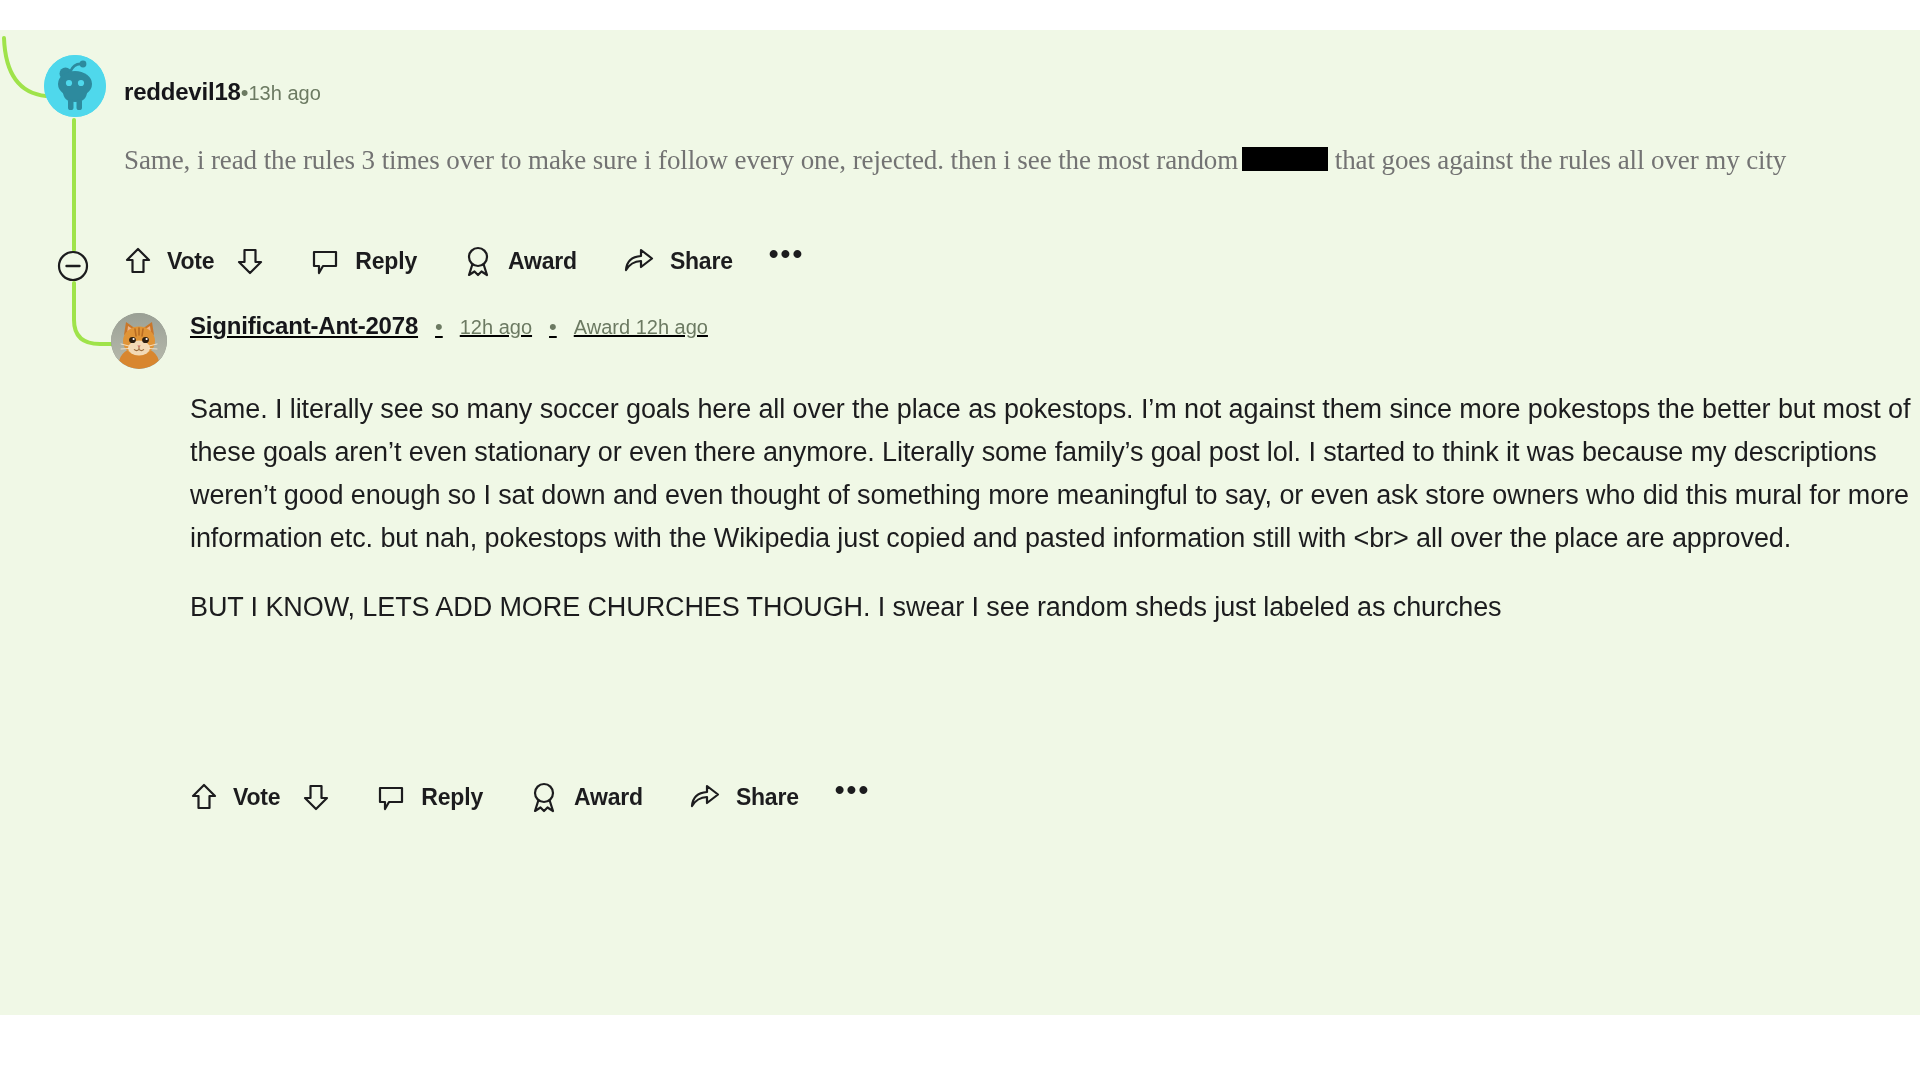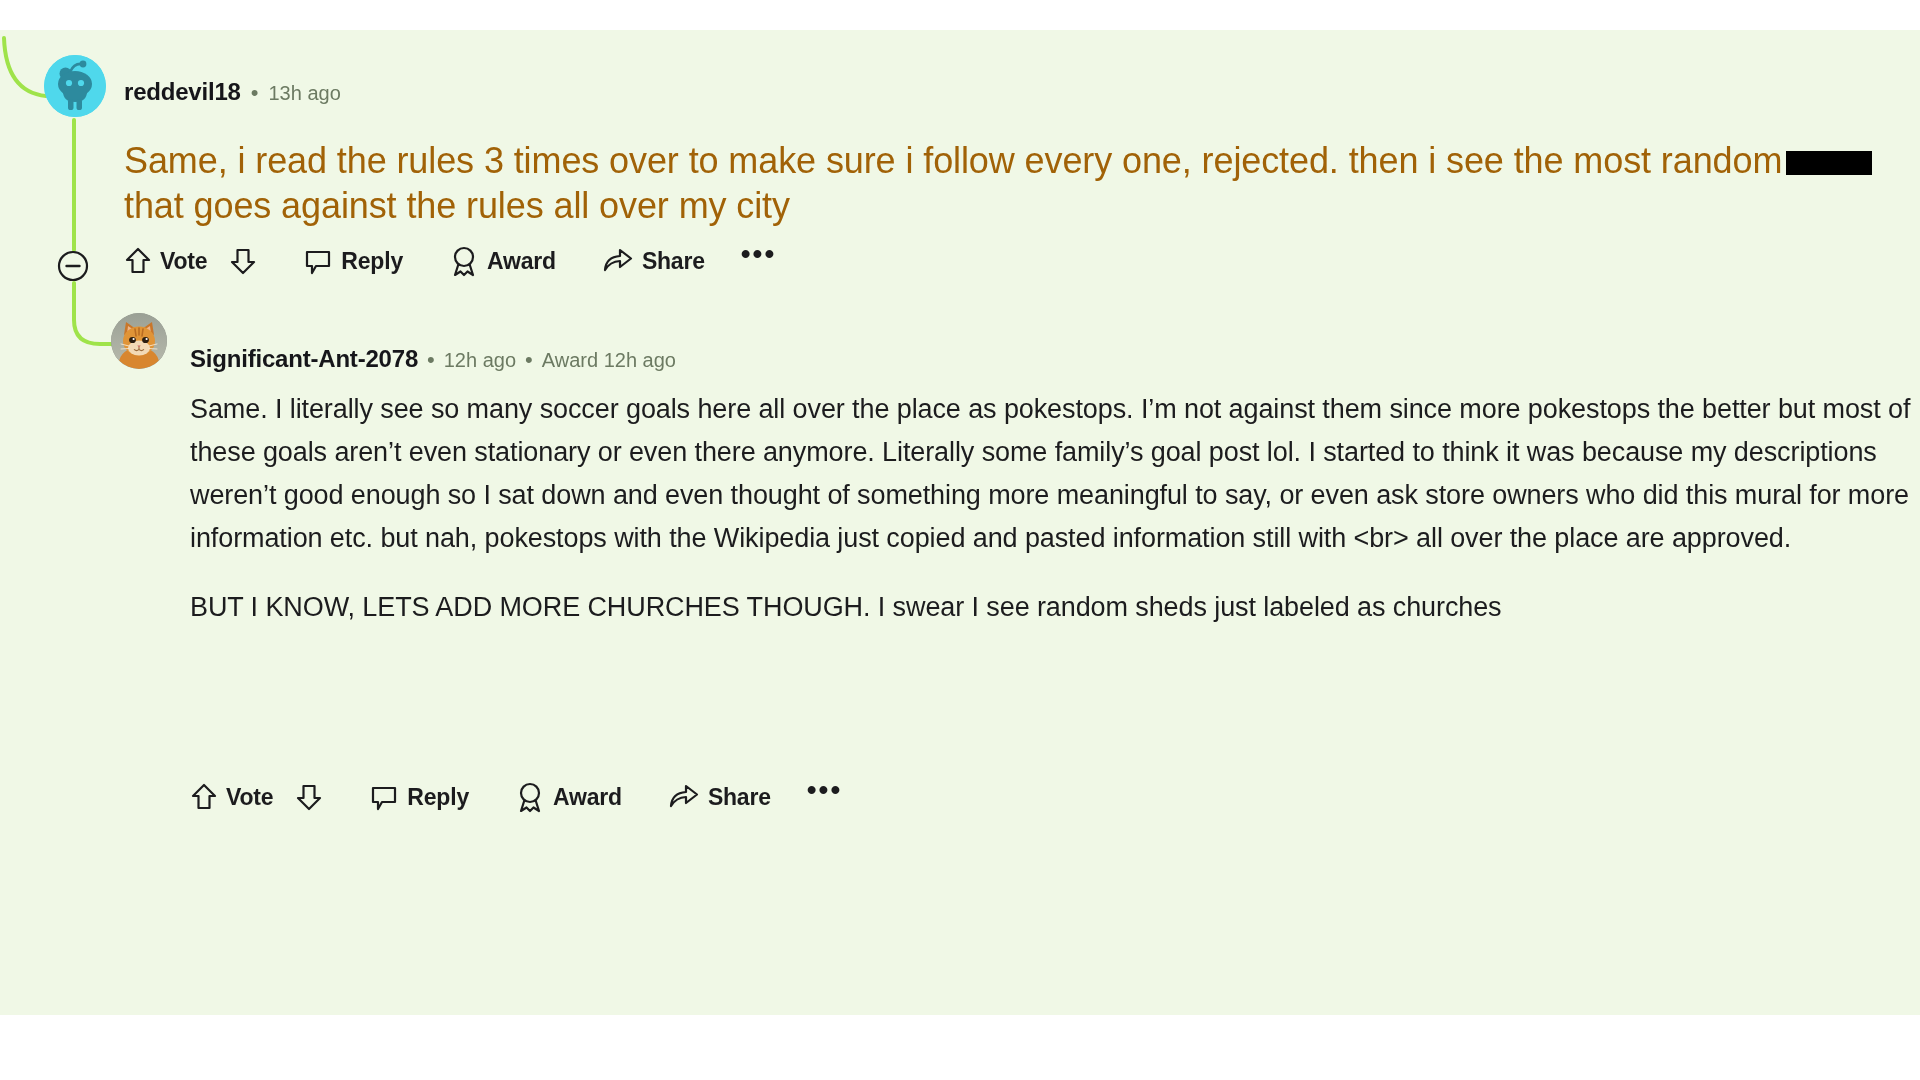"reddevil18" .c1-header { gap: 10px -> none }
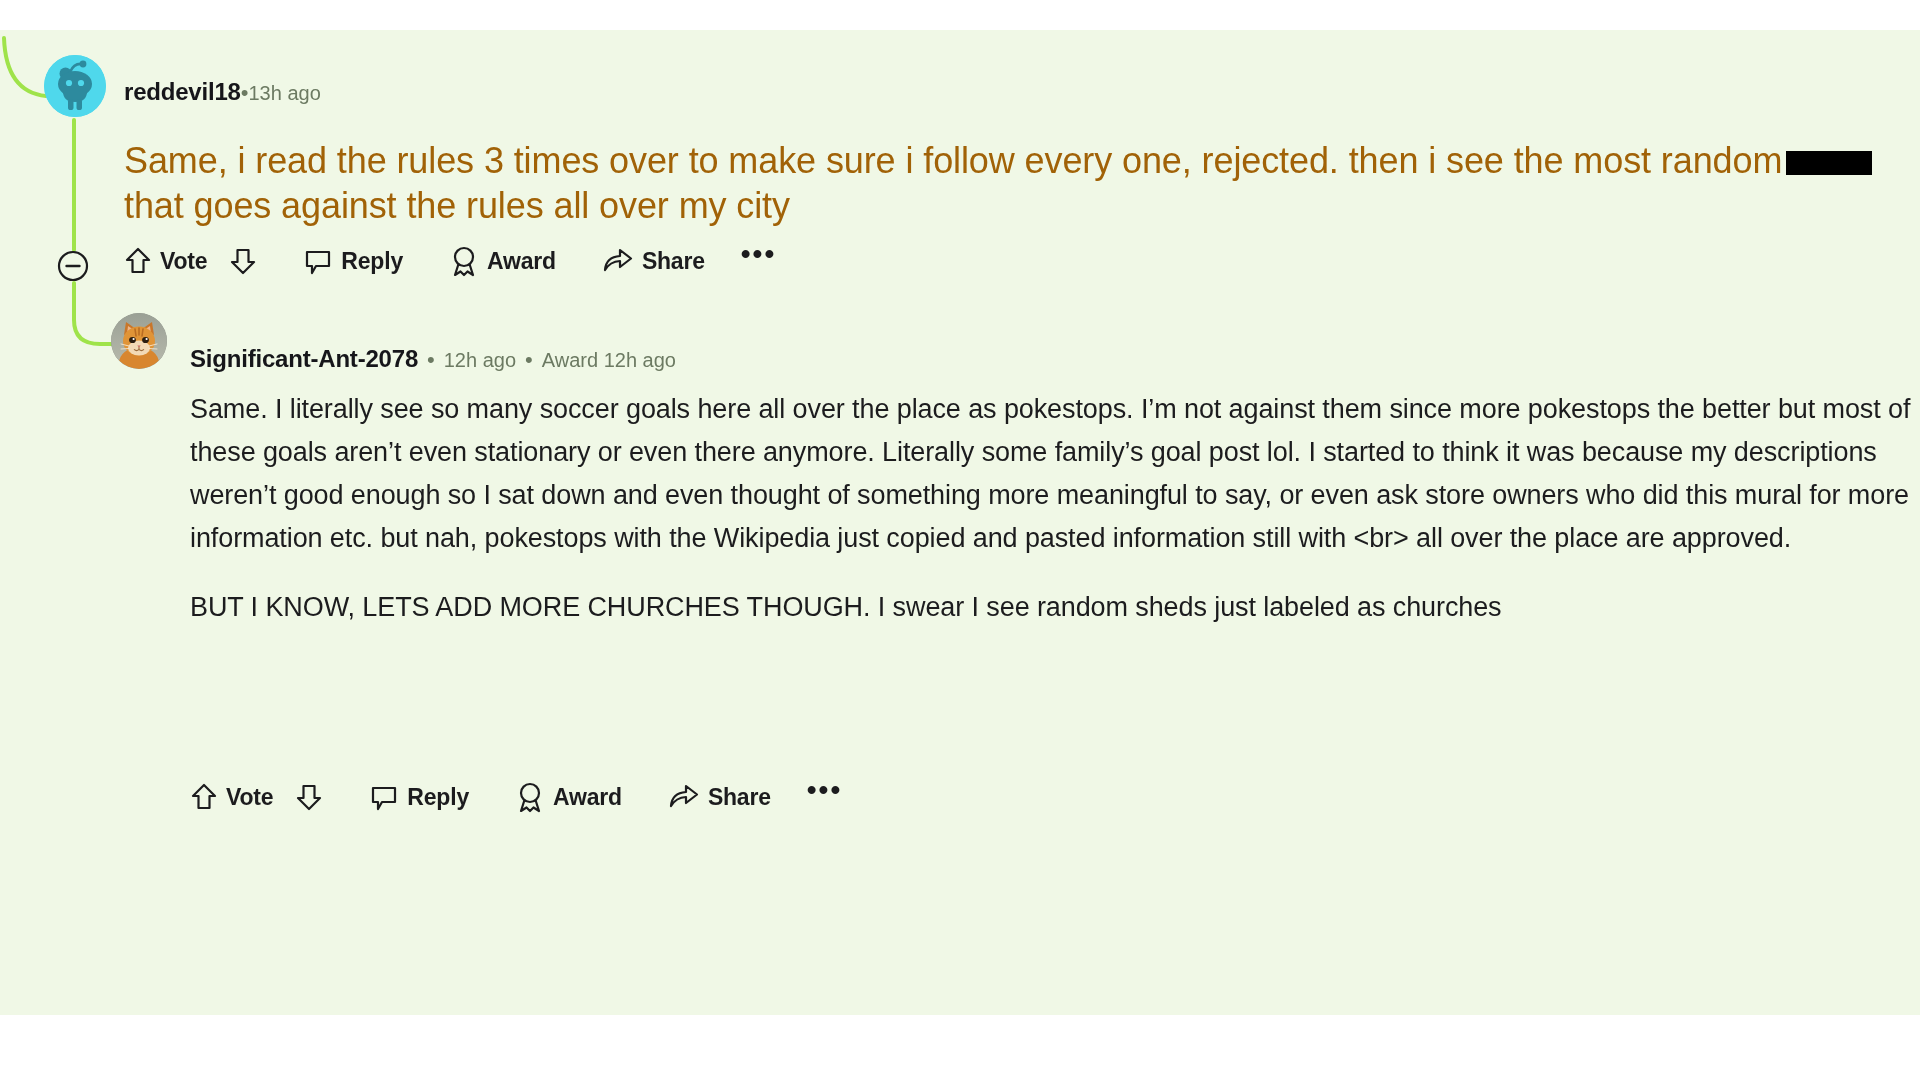"Same, i read the rules" .c1-body { color: #a16207 -> #737373; font-family: none -> Liberation Serif, serif; font-size: 36px -> 27px }
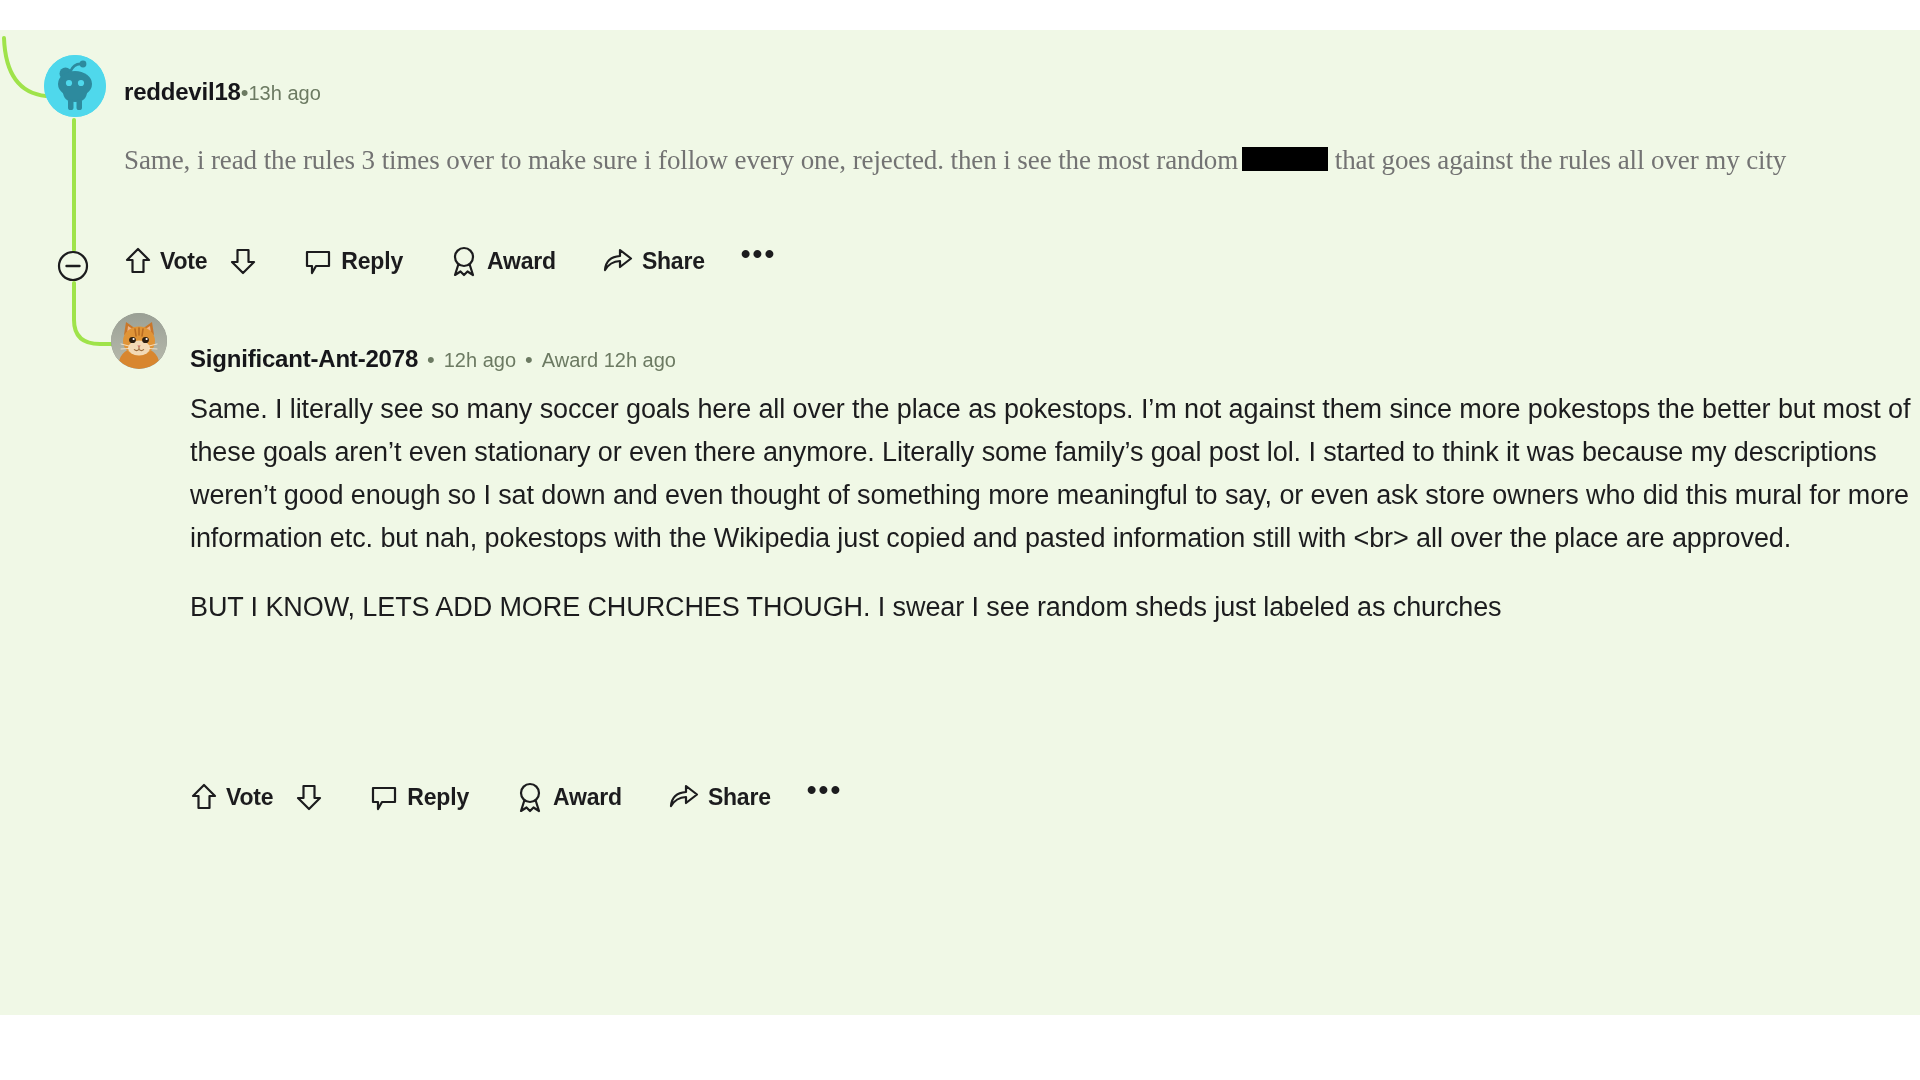"Vote" .act { gap: 8px -> 15px }
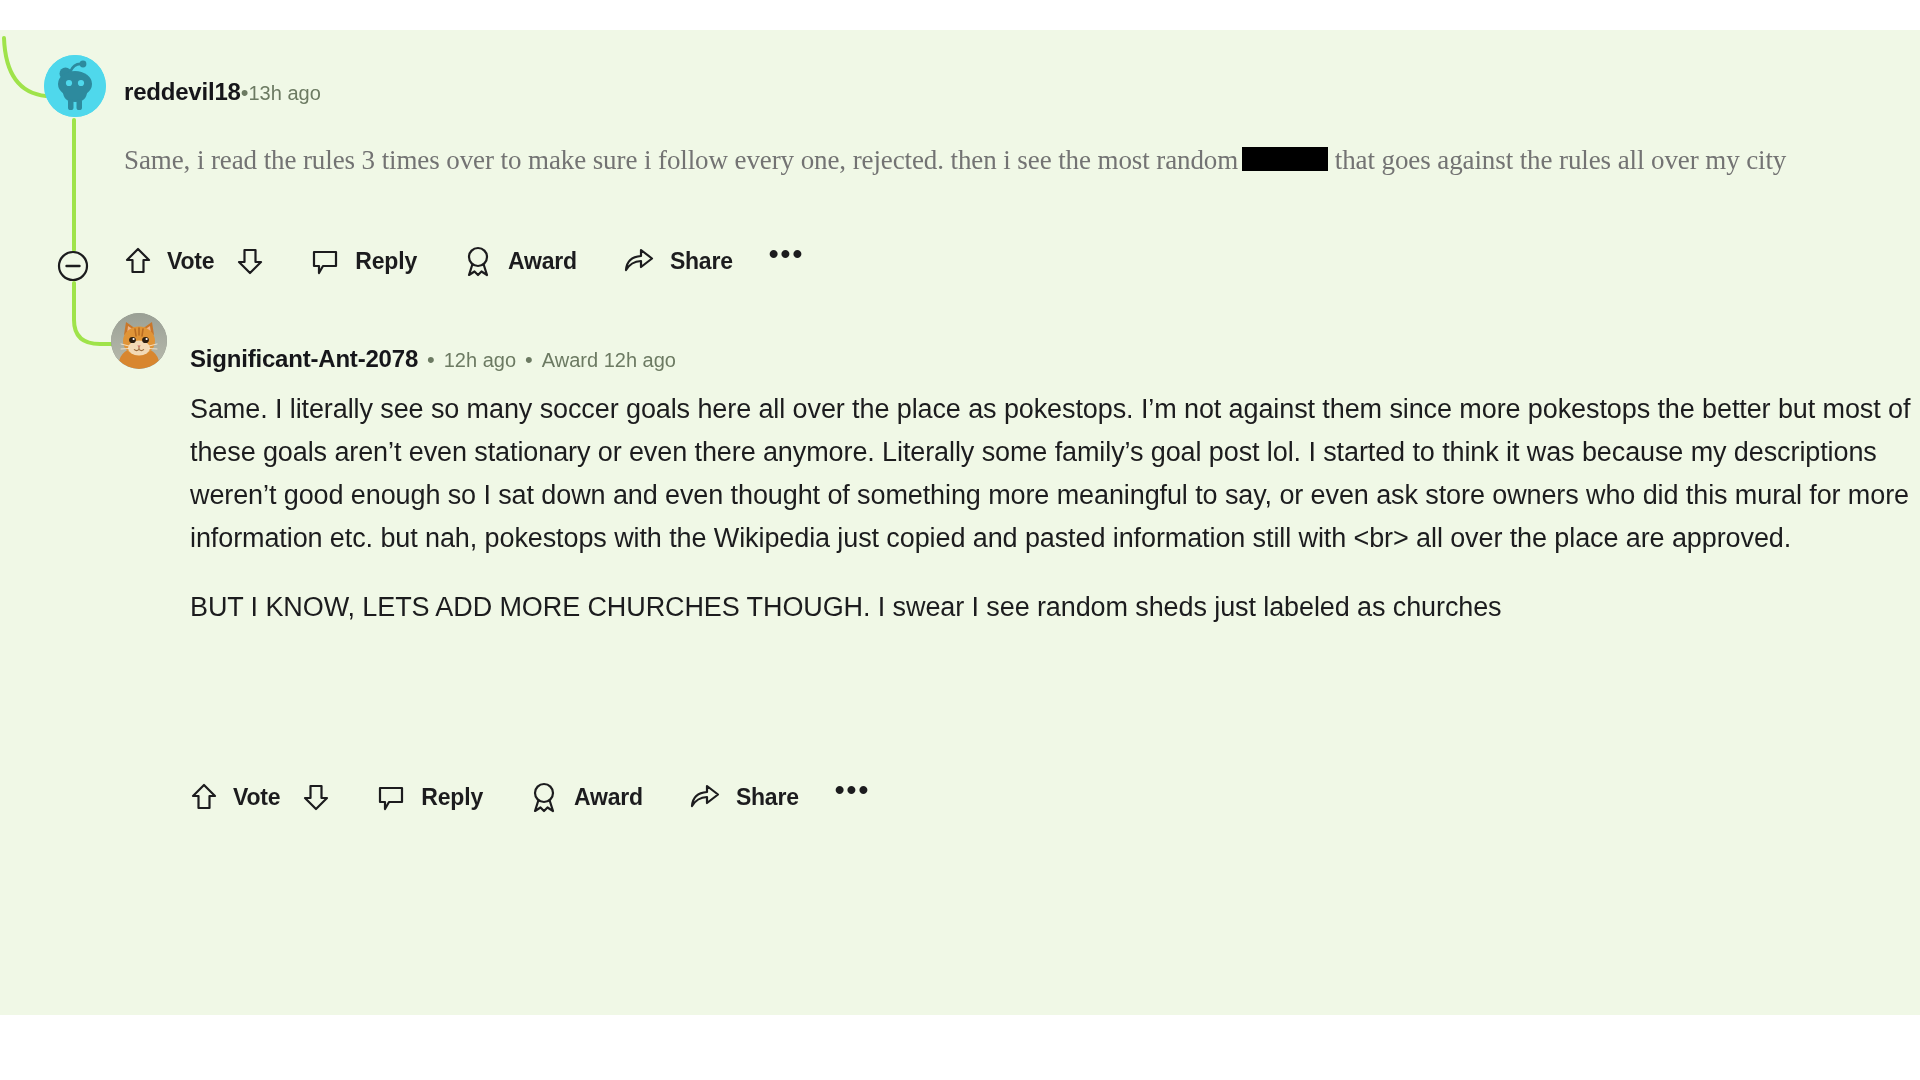"Significant-Ant-2078" .c2-header { gap: 9px -> 17px; text-decoration: none -> underline; top: 345px -> 312px }
